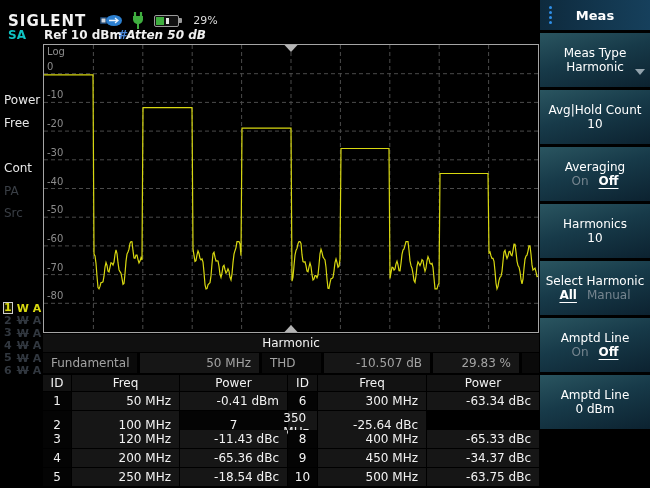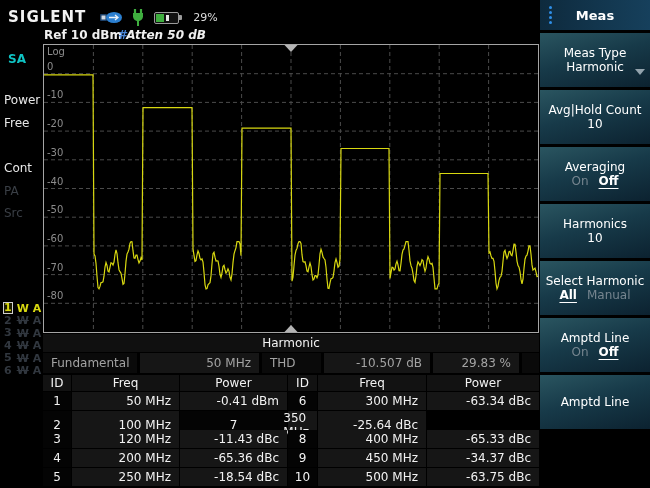"SIGLENT" .topbar { align-items: flex-end -> flex-start; top: 0 -> 12px }
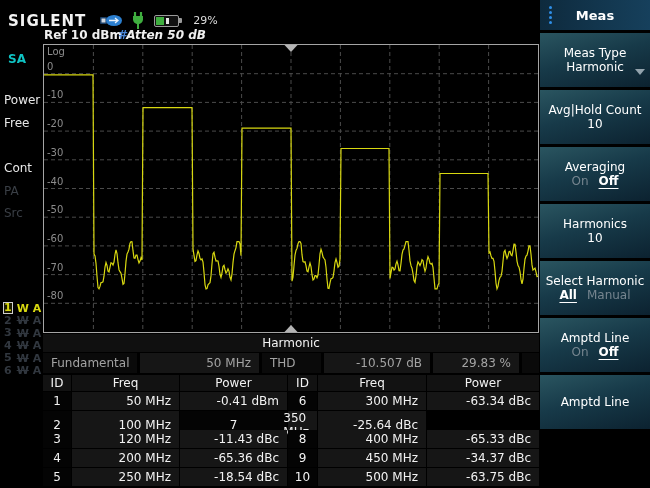"SA" .sa { margin-top: 24px -> none }
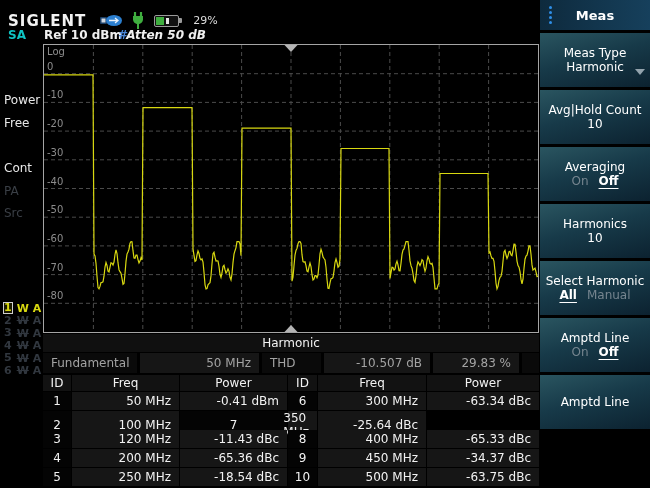"0 dBm" div.v { html: none -> <div>0 dBm</div> }
